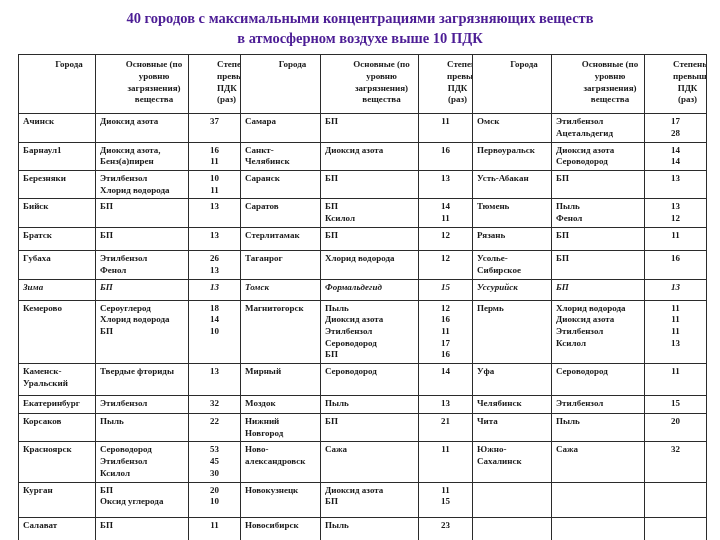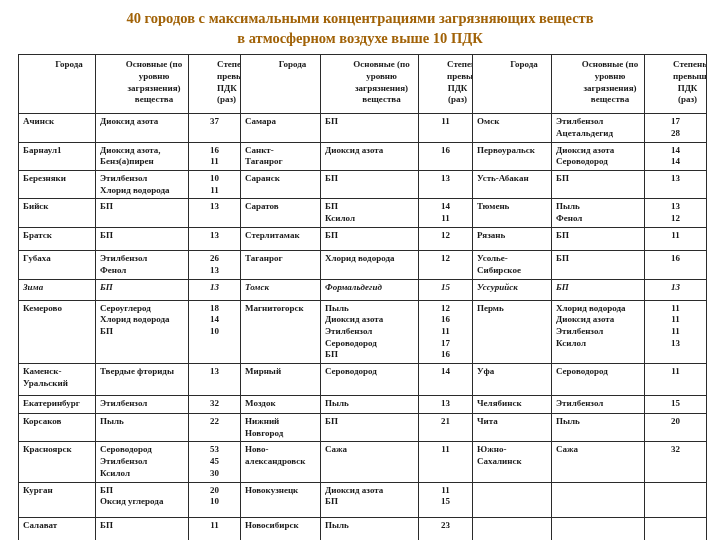"40 городов с максимальными" .title { color: #a16207 -> #4c1d95 }
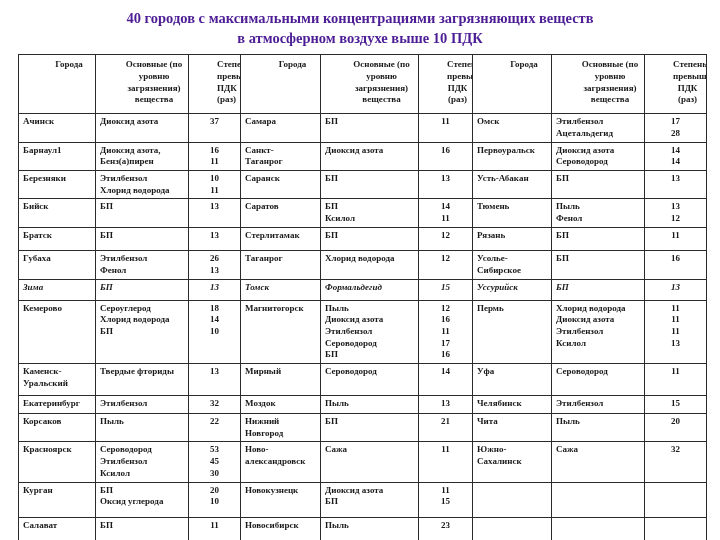"Санкт-" td.c-city { text: Таганрог -> Челябинск }
